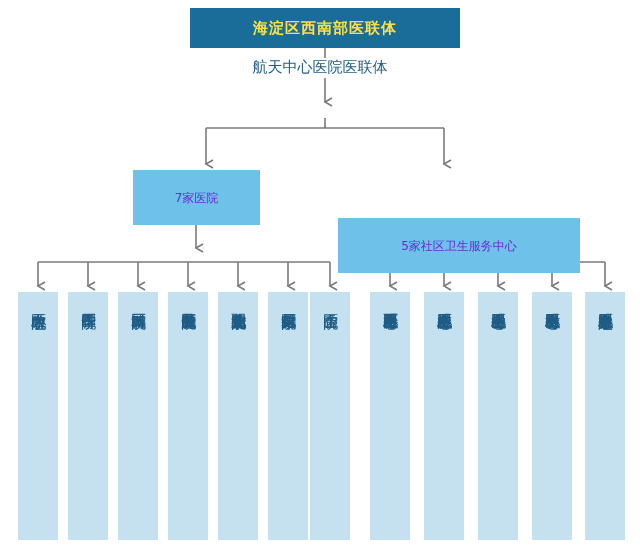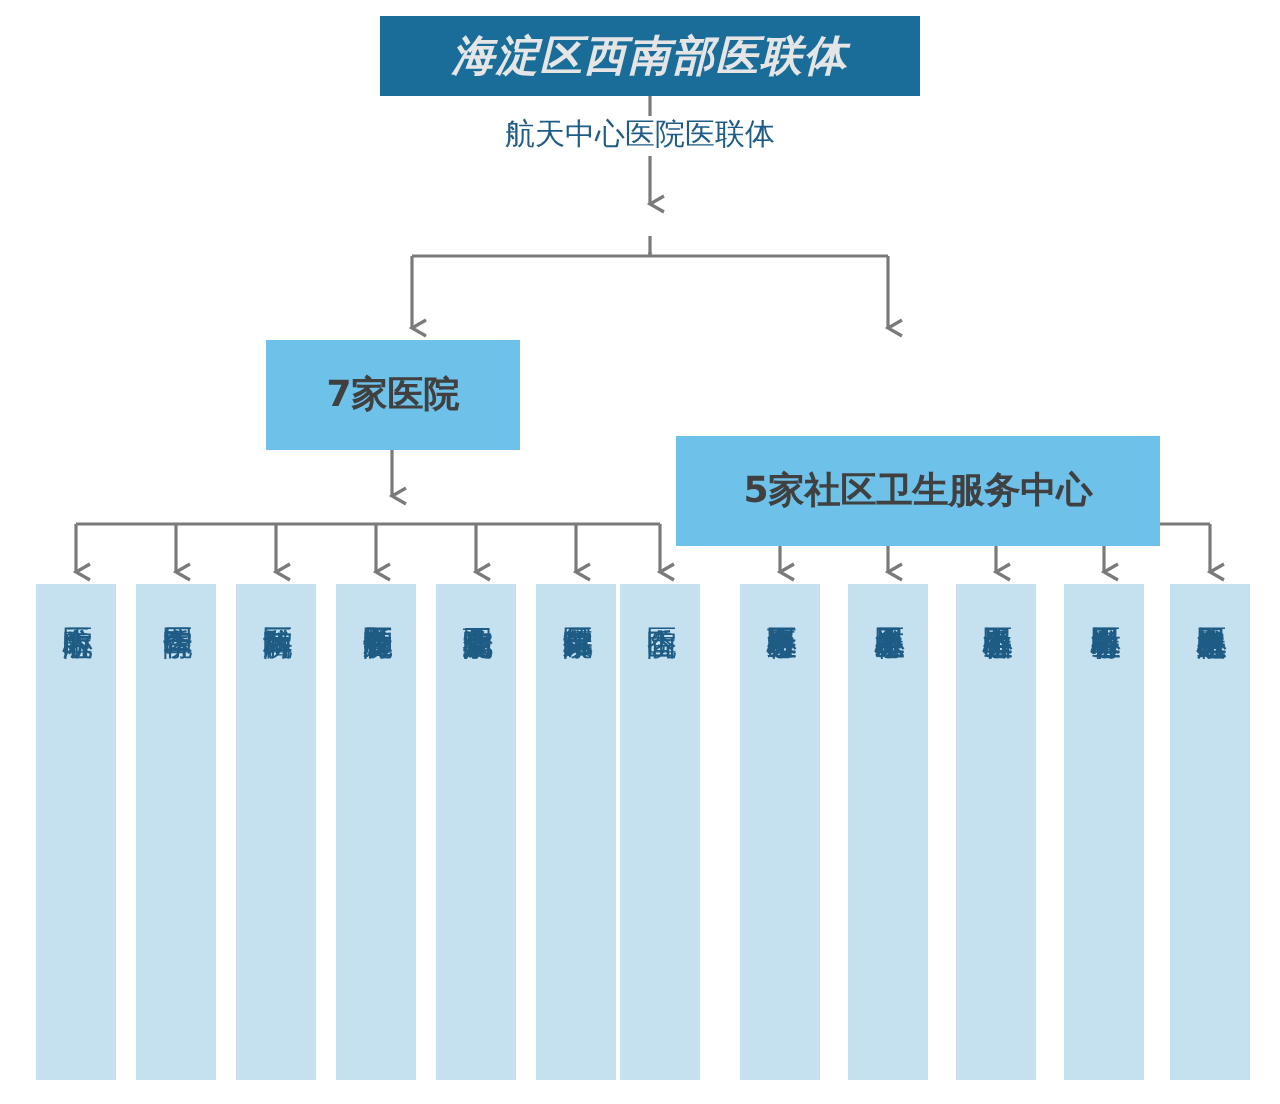"海淀区西南部医联体" .root-box .label { color: #e5e5e5 -> #fde047; font-size: 21px -> 15px; font-style: italic -> none }
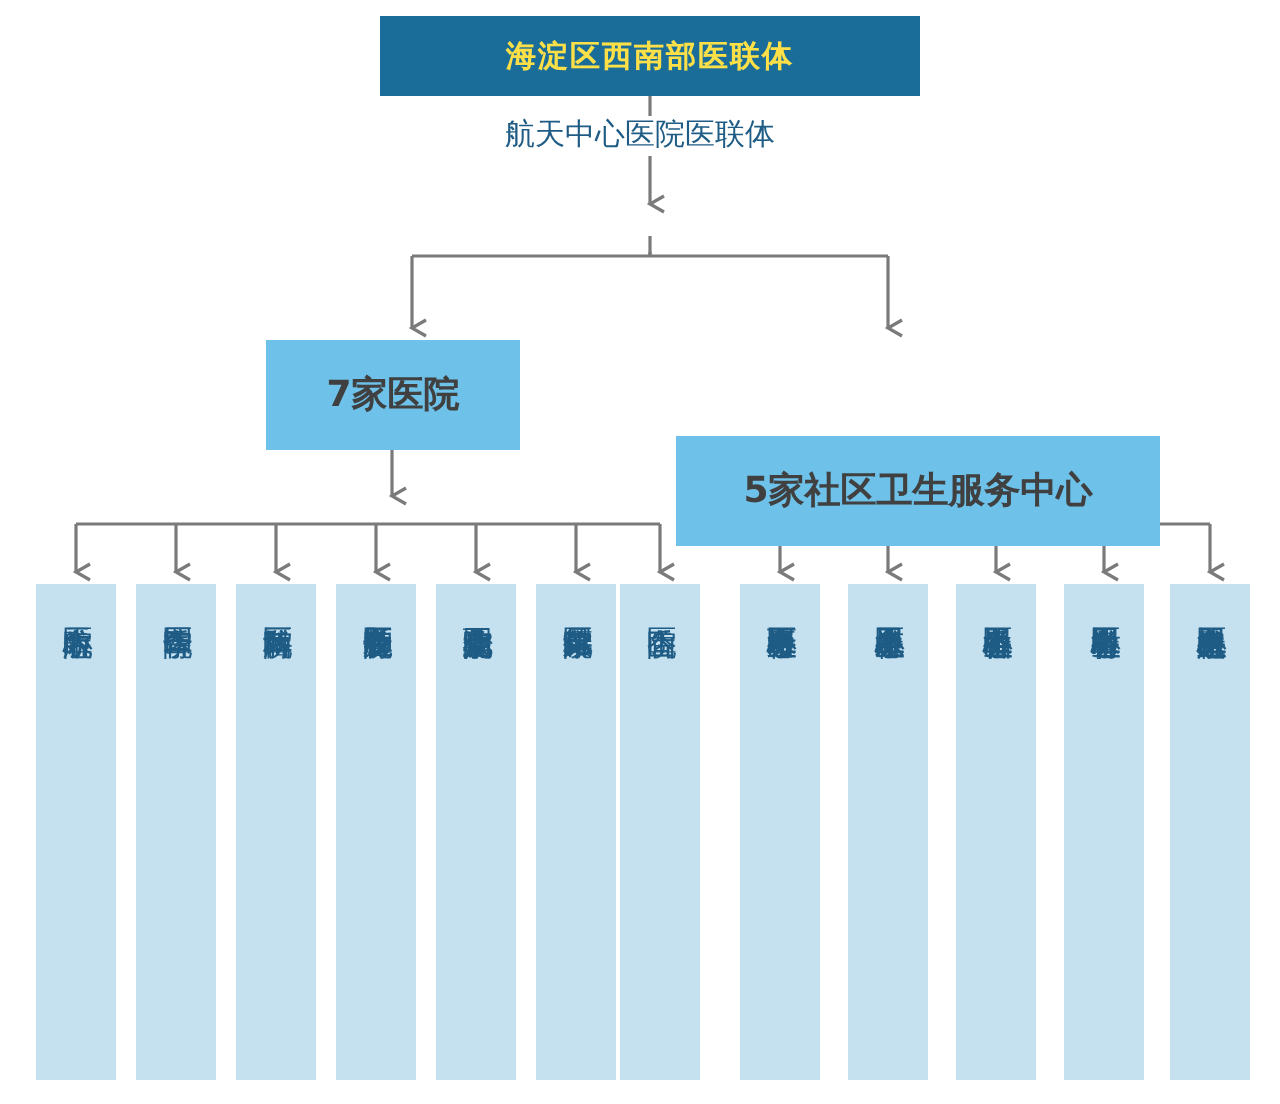"7家医院" .mid-box .label { color: #404040 -> #6d28d9; font-size: 18px -> 12px; font-weight: bold -> none }
